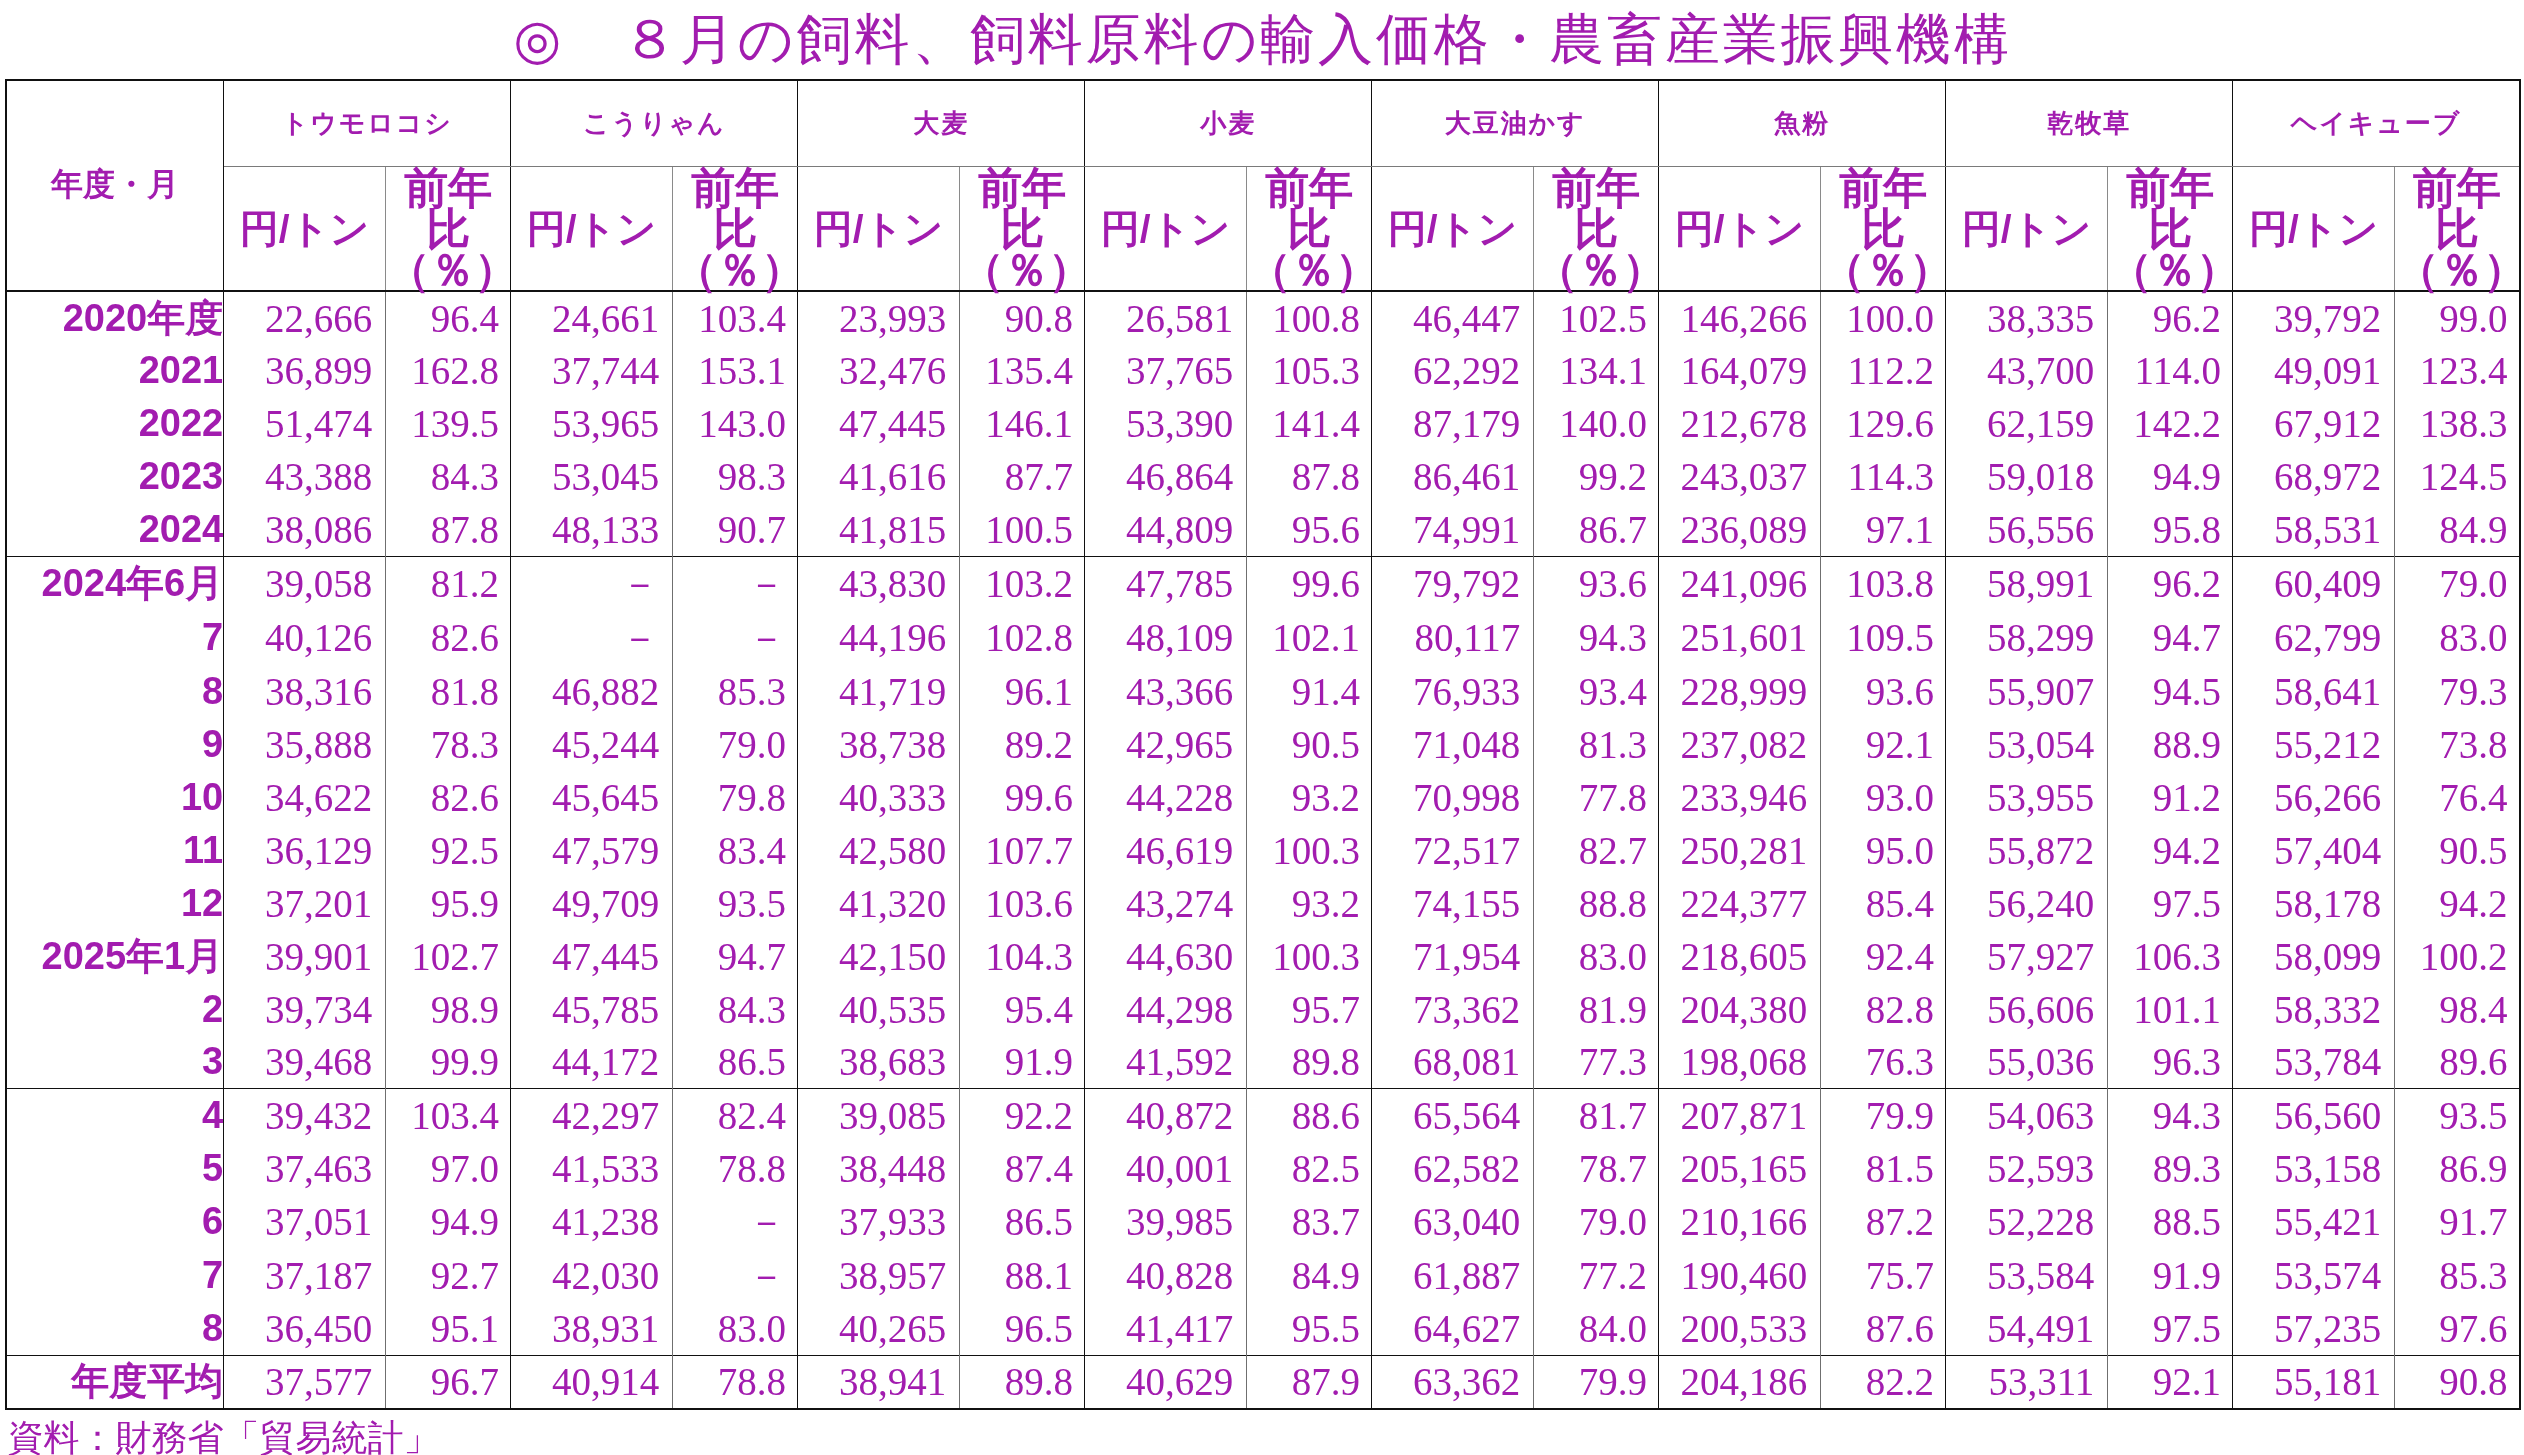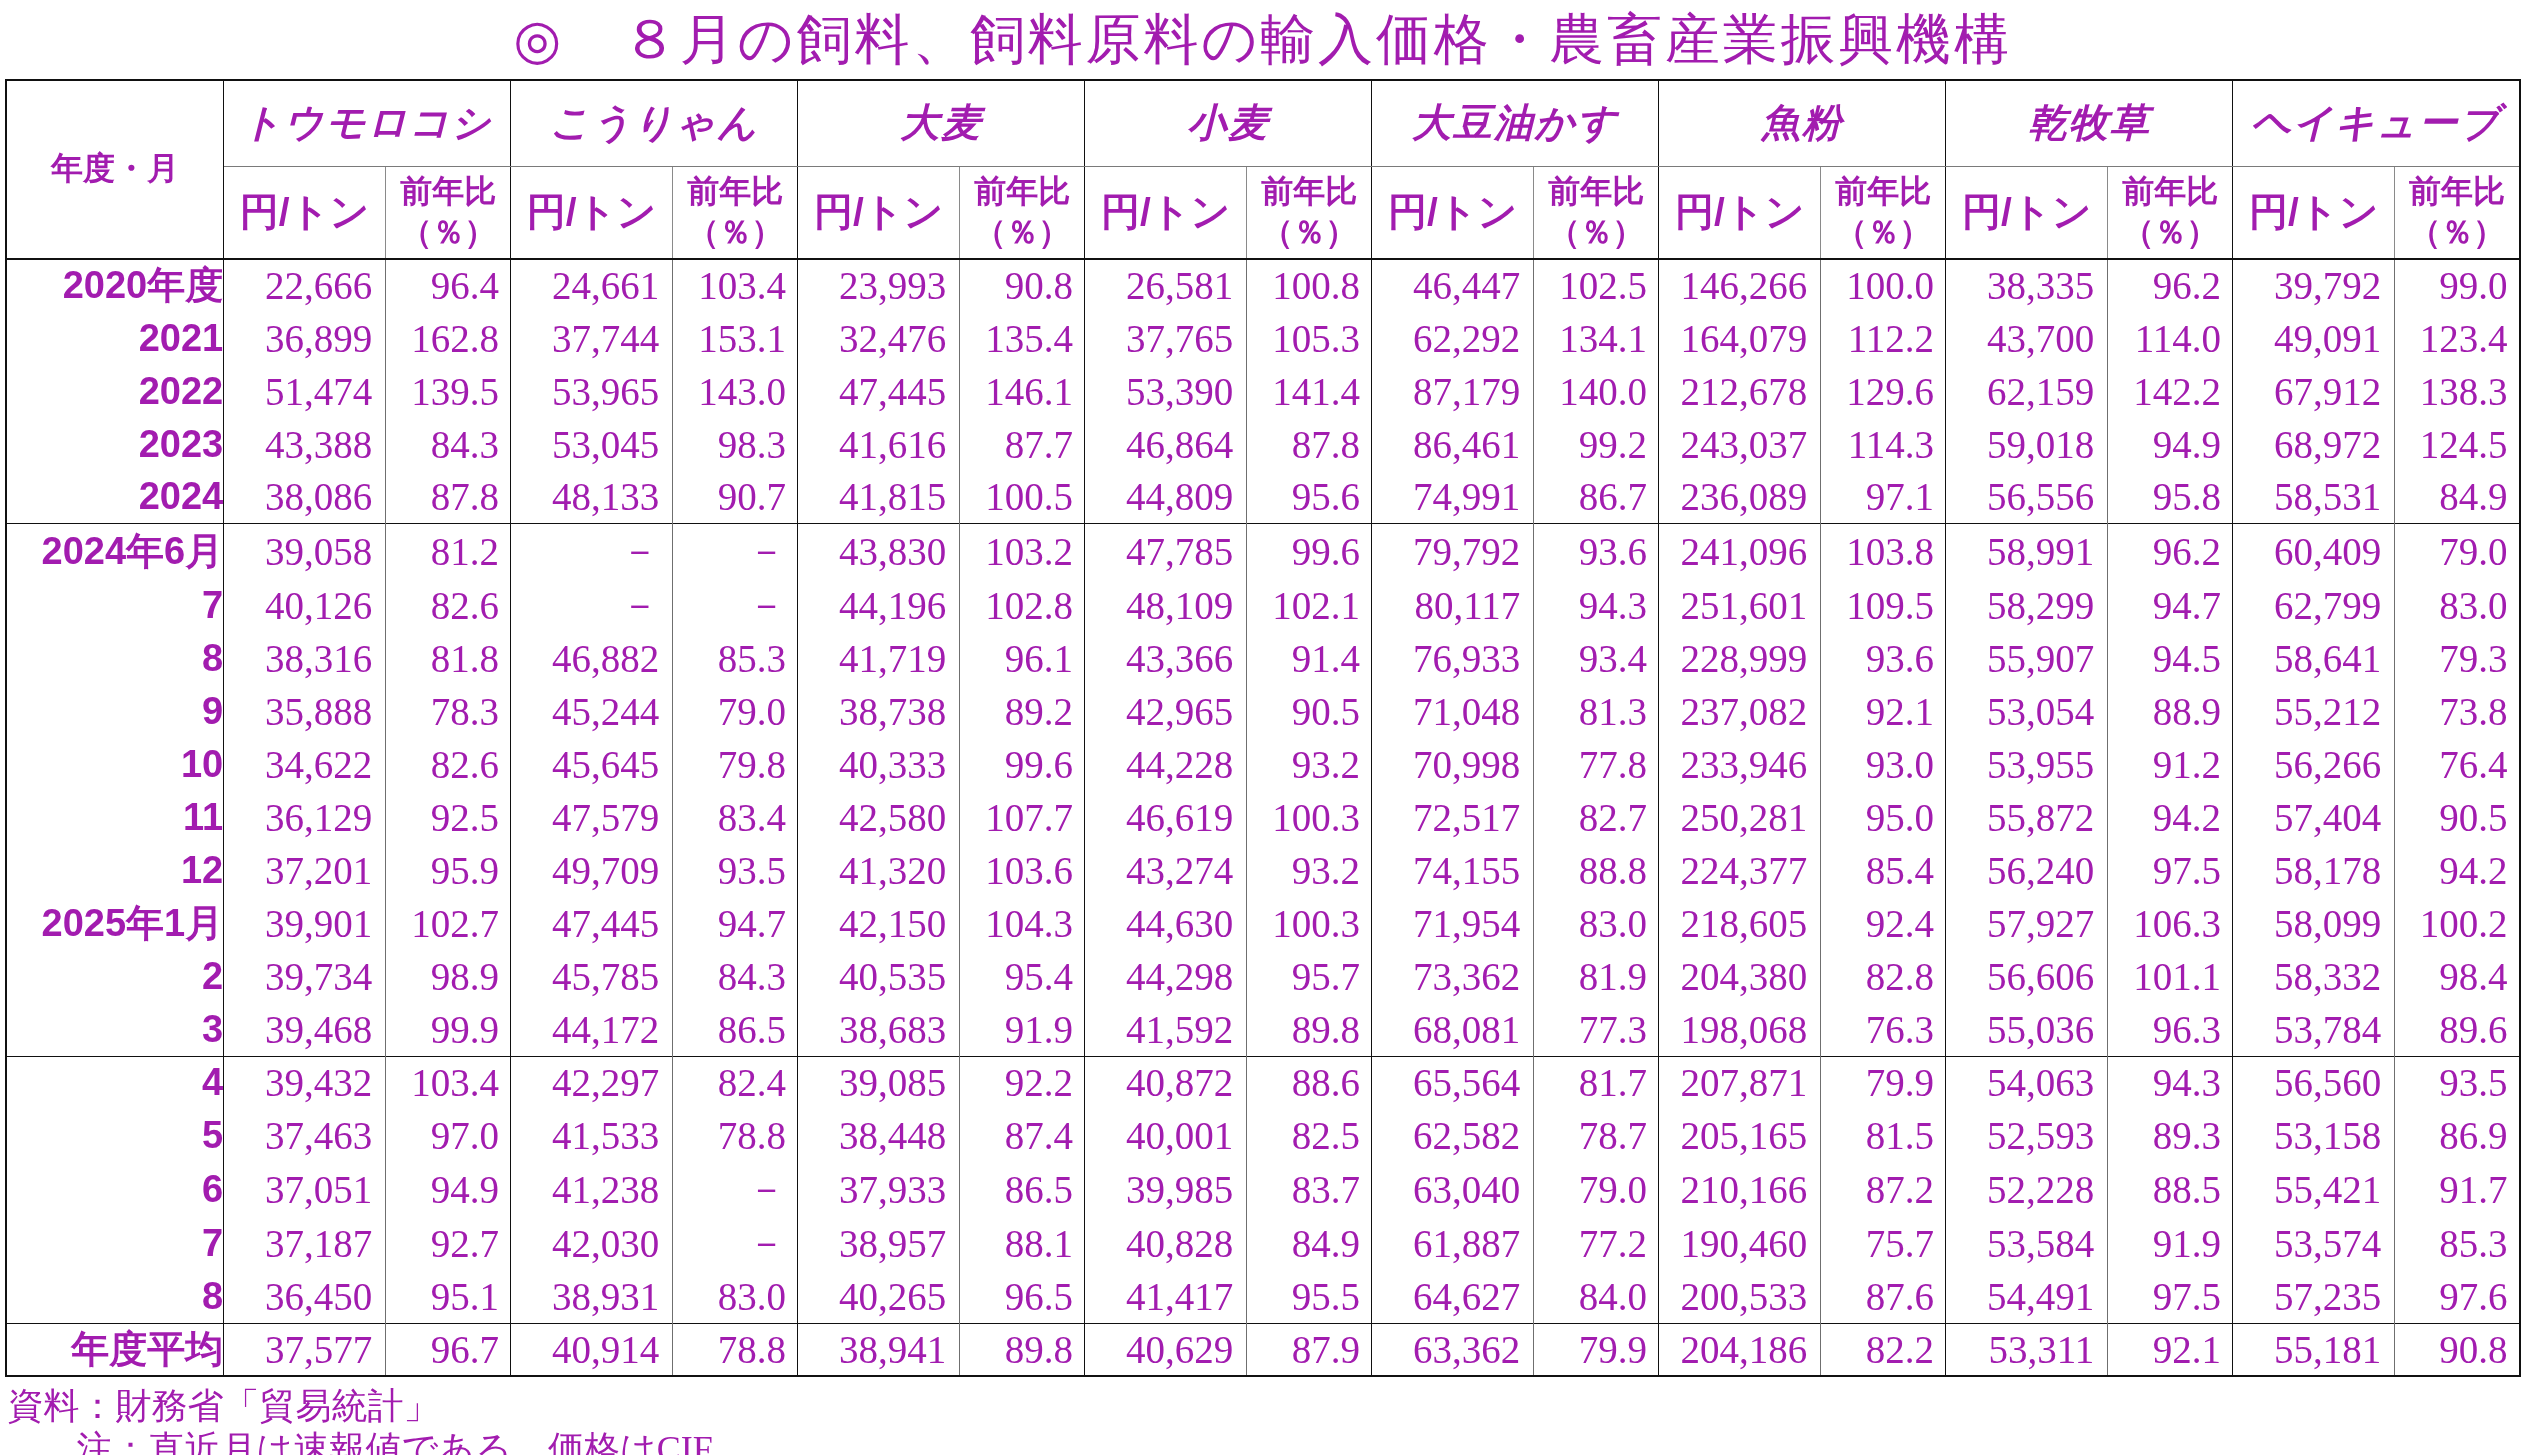"トウモロコシ" th.commodity { font-size: 39px -> 26px; font-style: italic -> none }
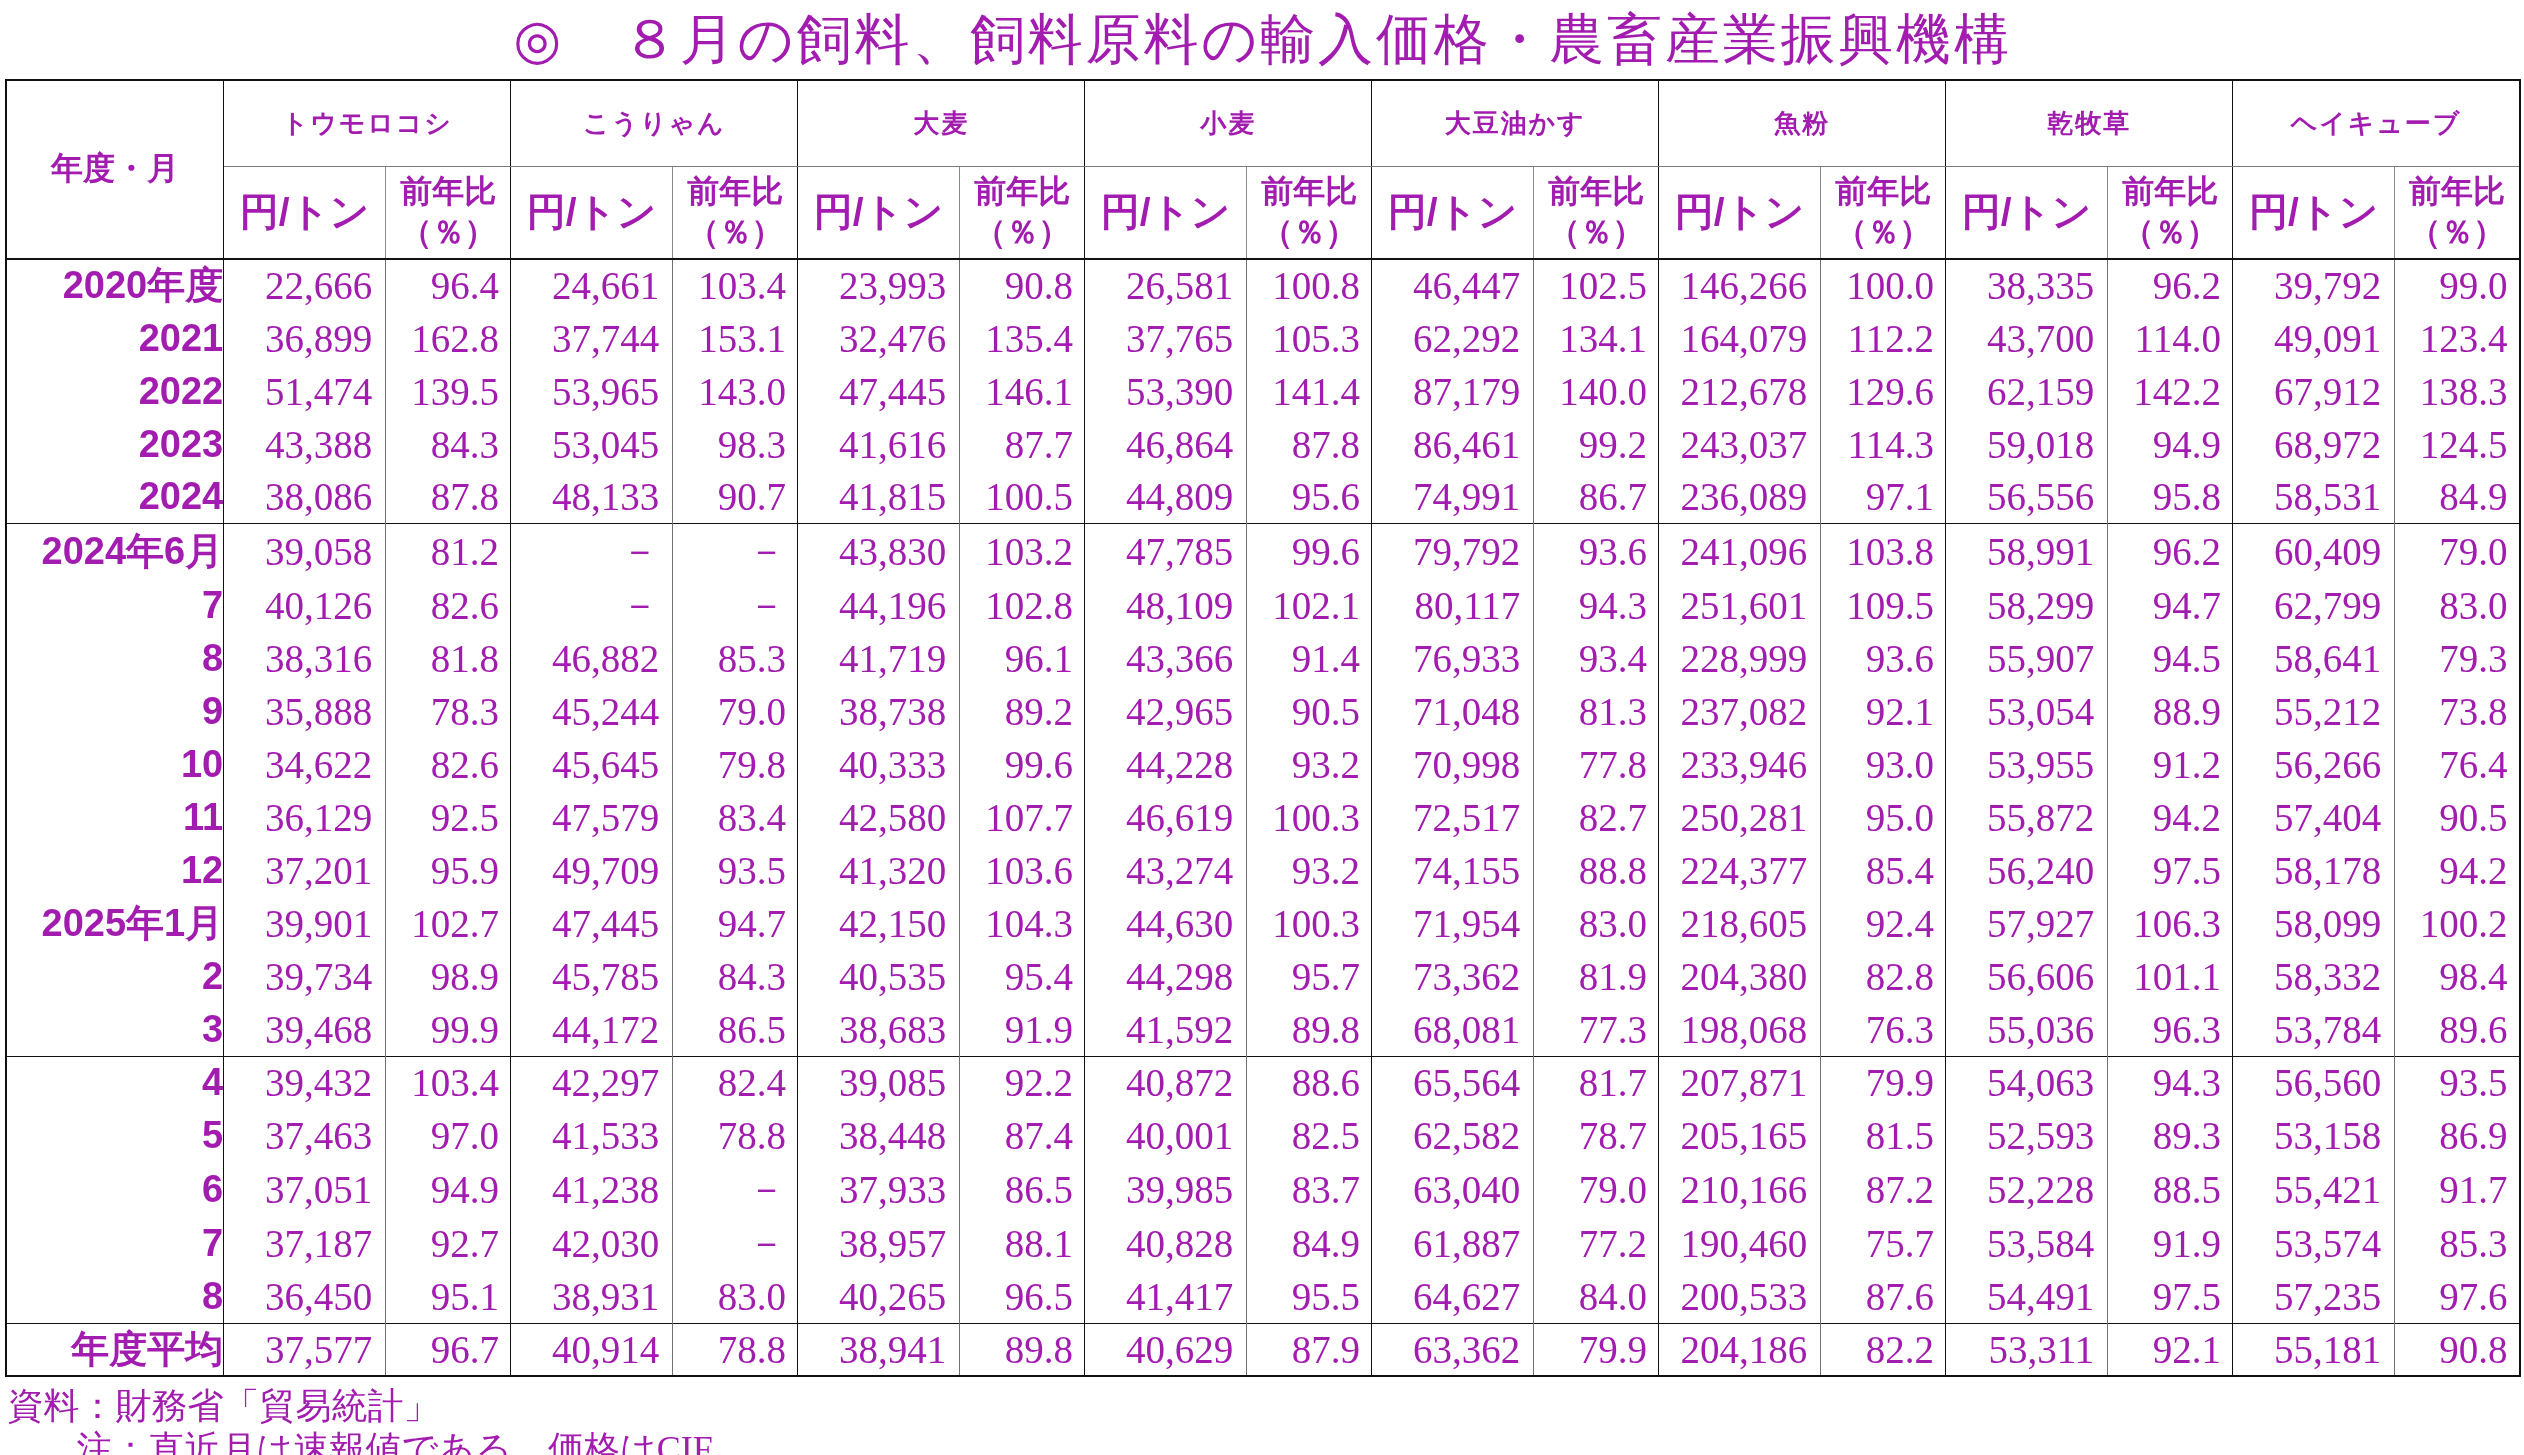"前年比" th.ratio-h { font-size: 32px -> 44px }
